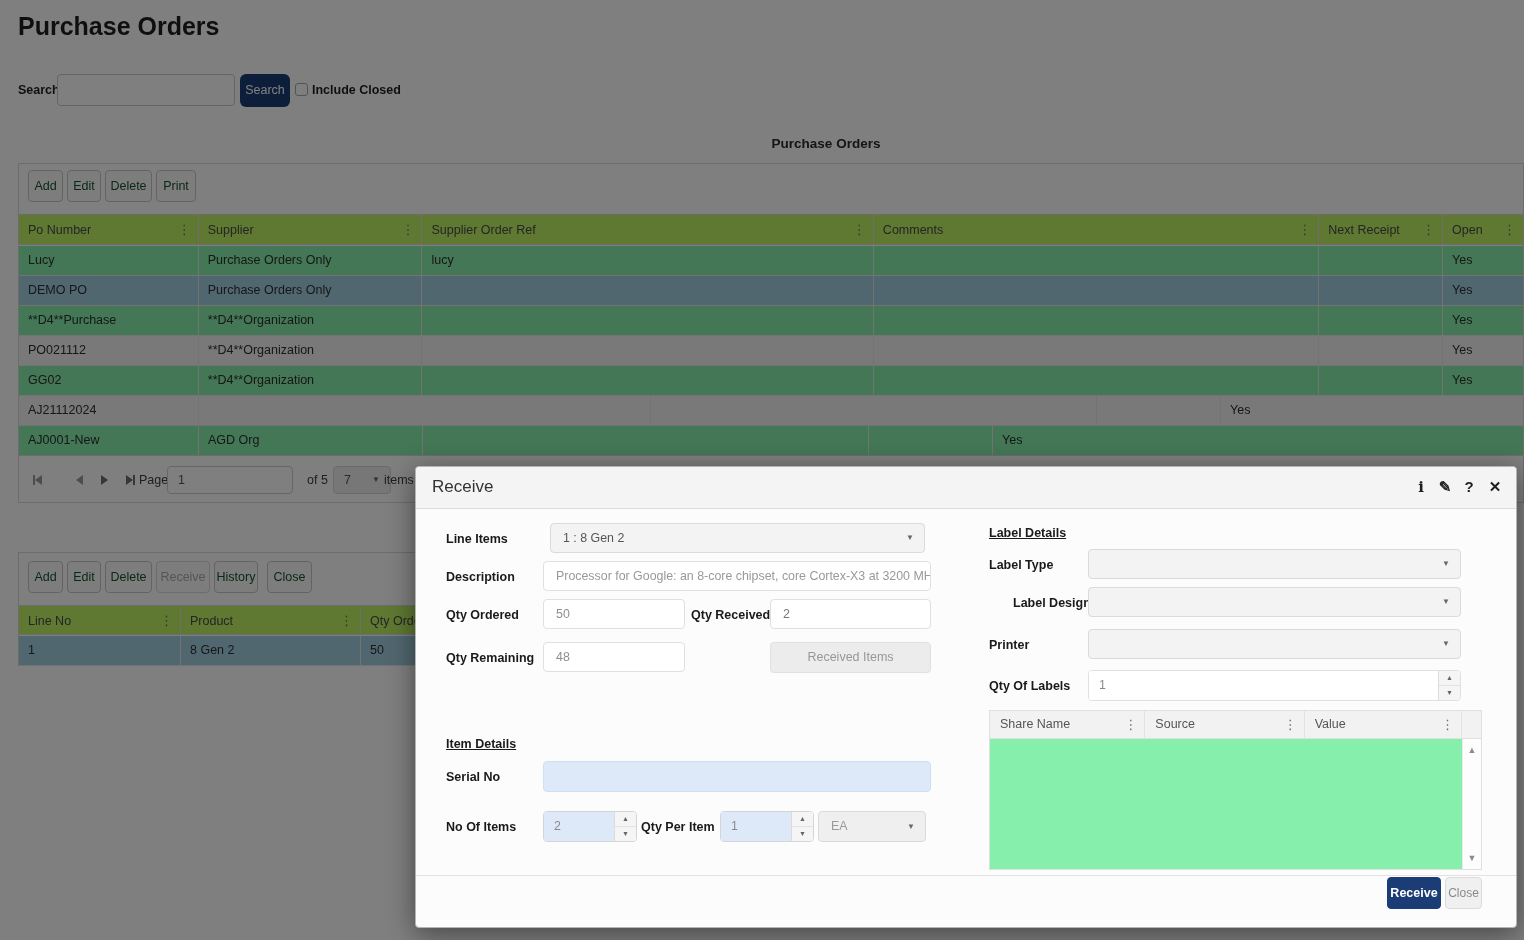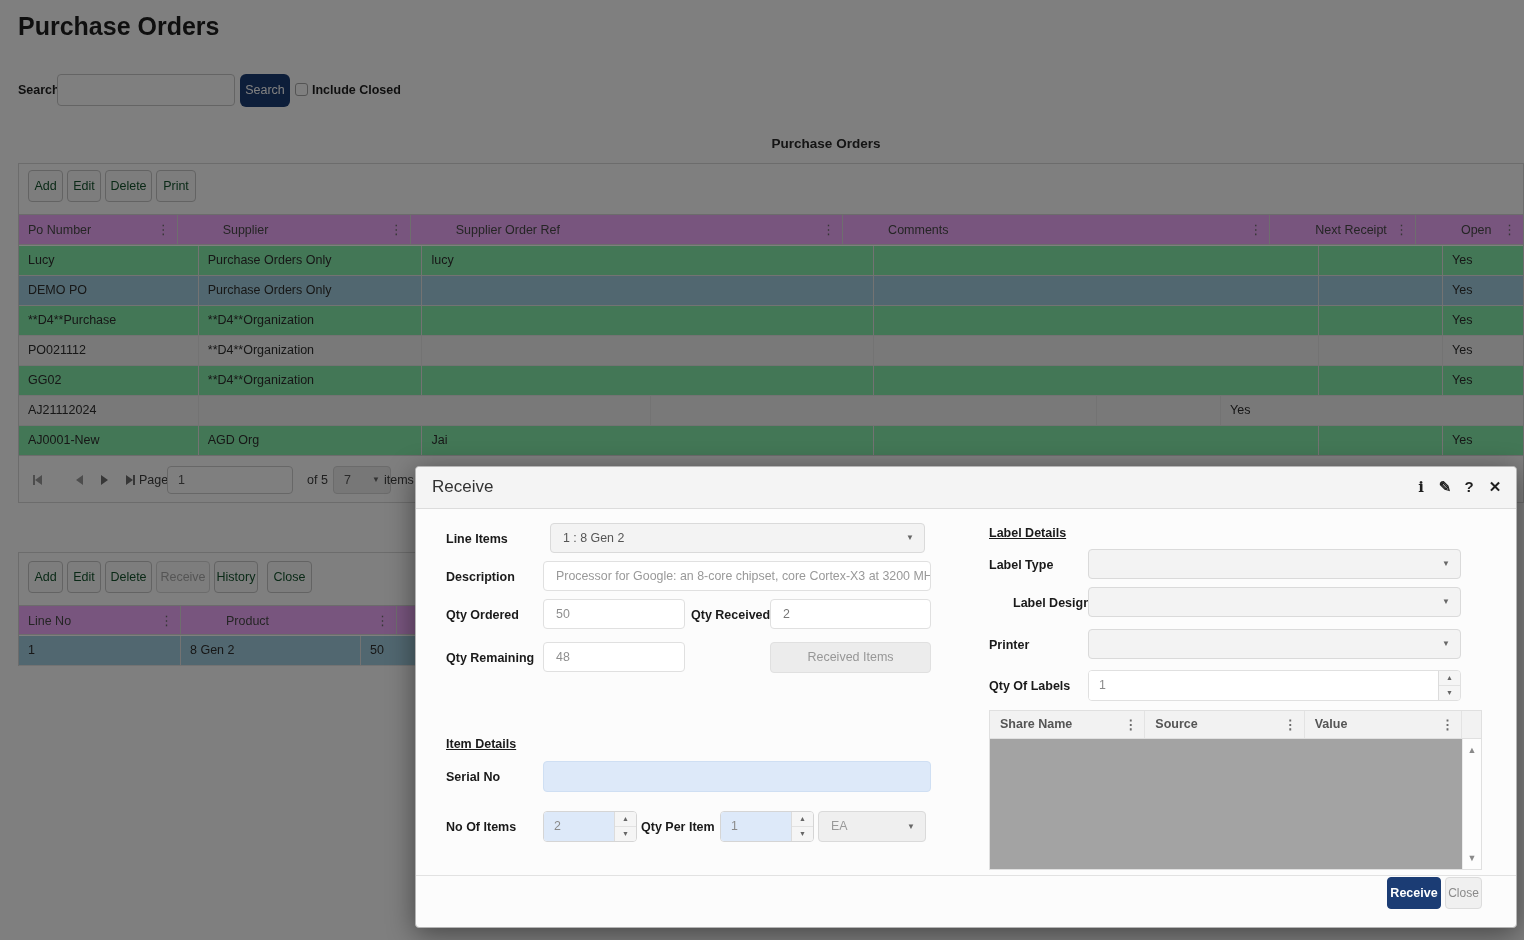"Po Number" .ghead { background: #f0abfc -> #bef264; gap: 36px -> none }
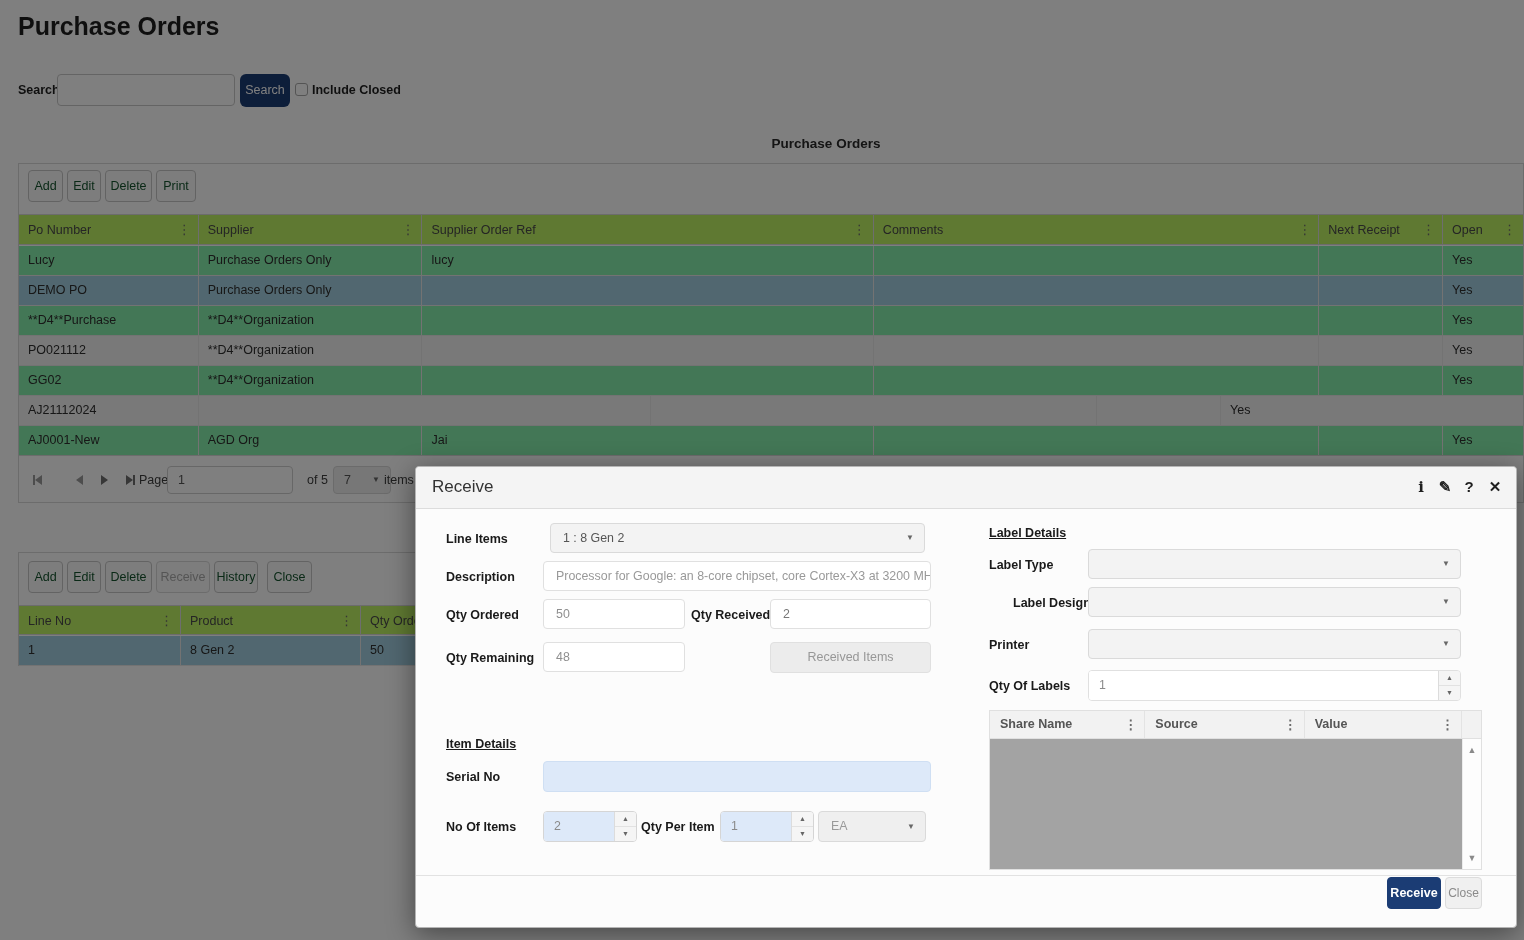"Jai" div.gcell { html: <div>Jai</div> -> none }
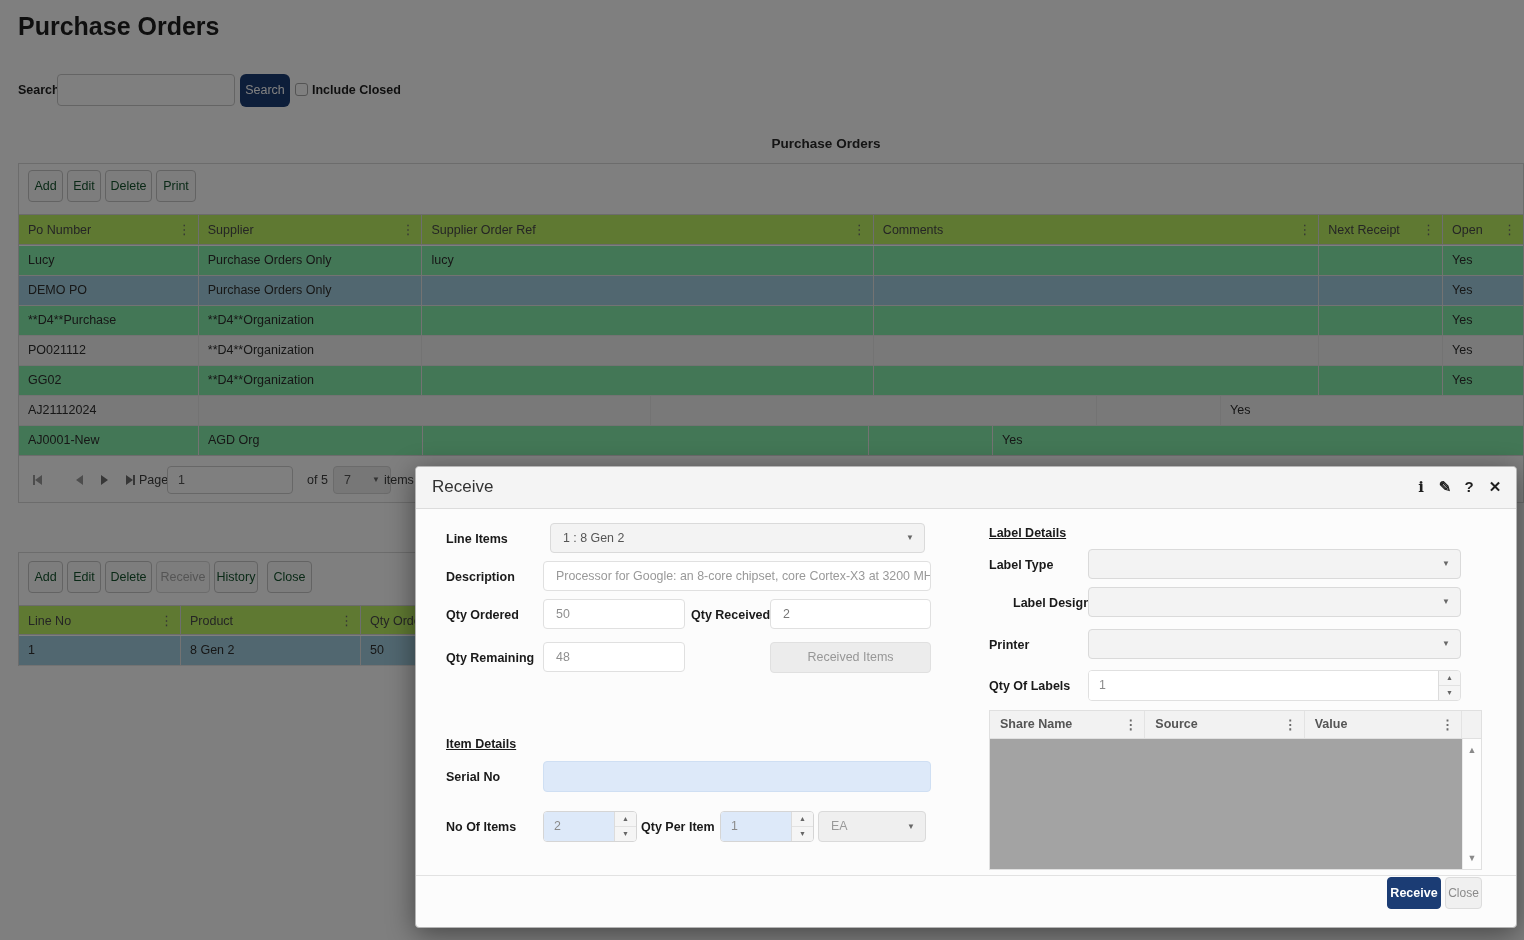"Share Name" .share-grid { background: #a3a3a3 -> #86efac; font-weight: bold -> none }
